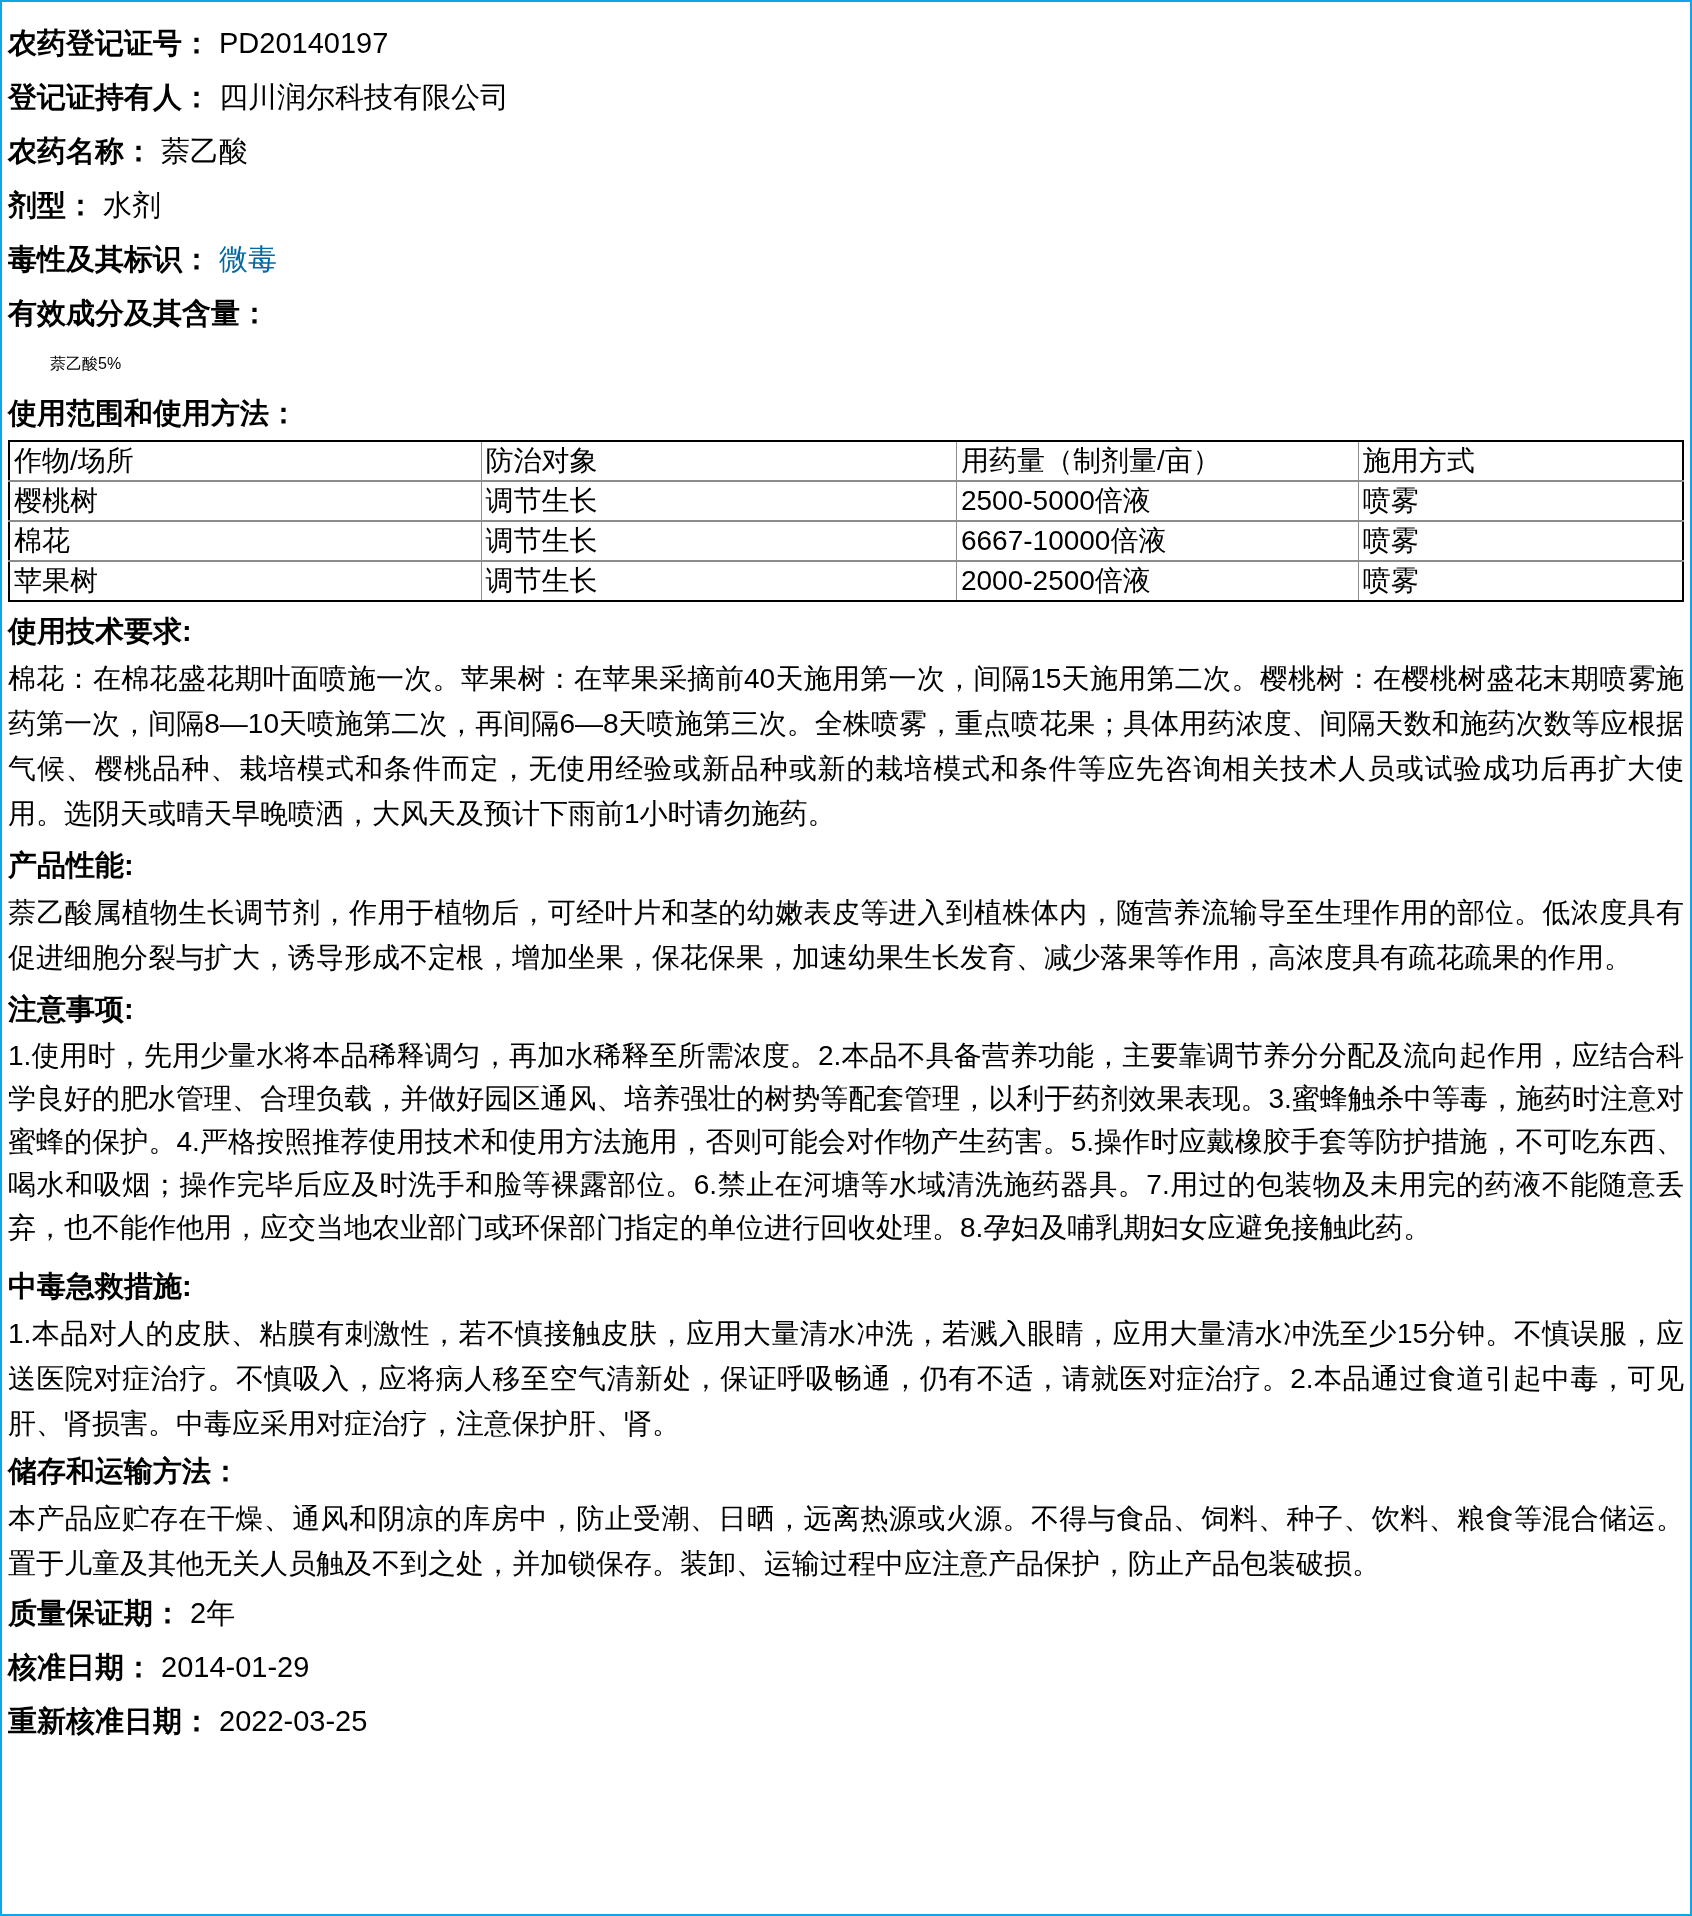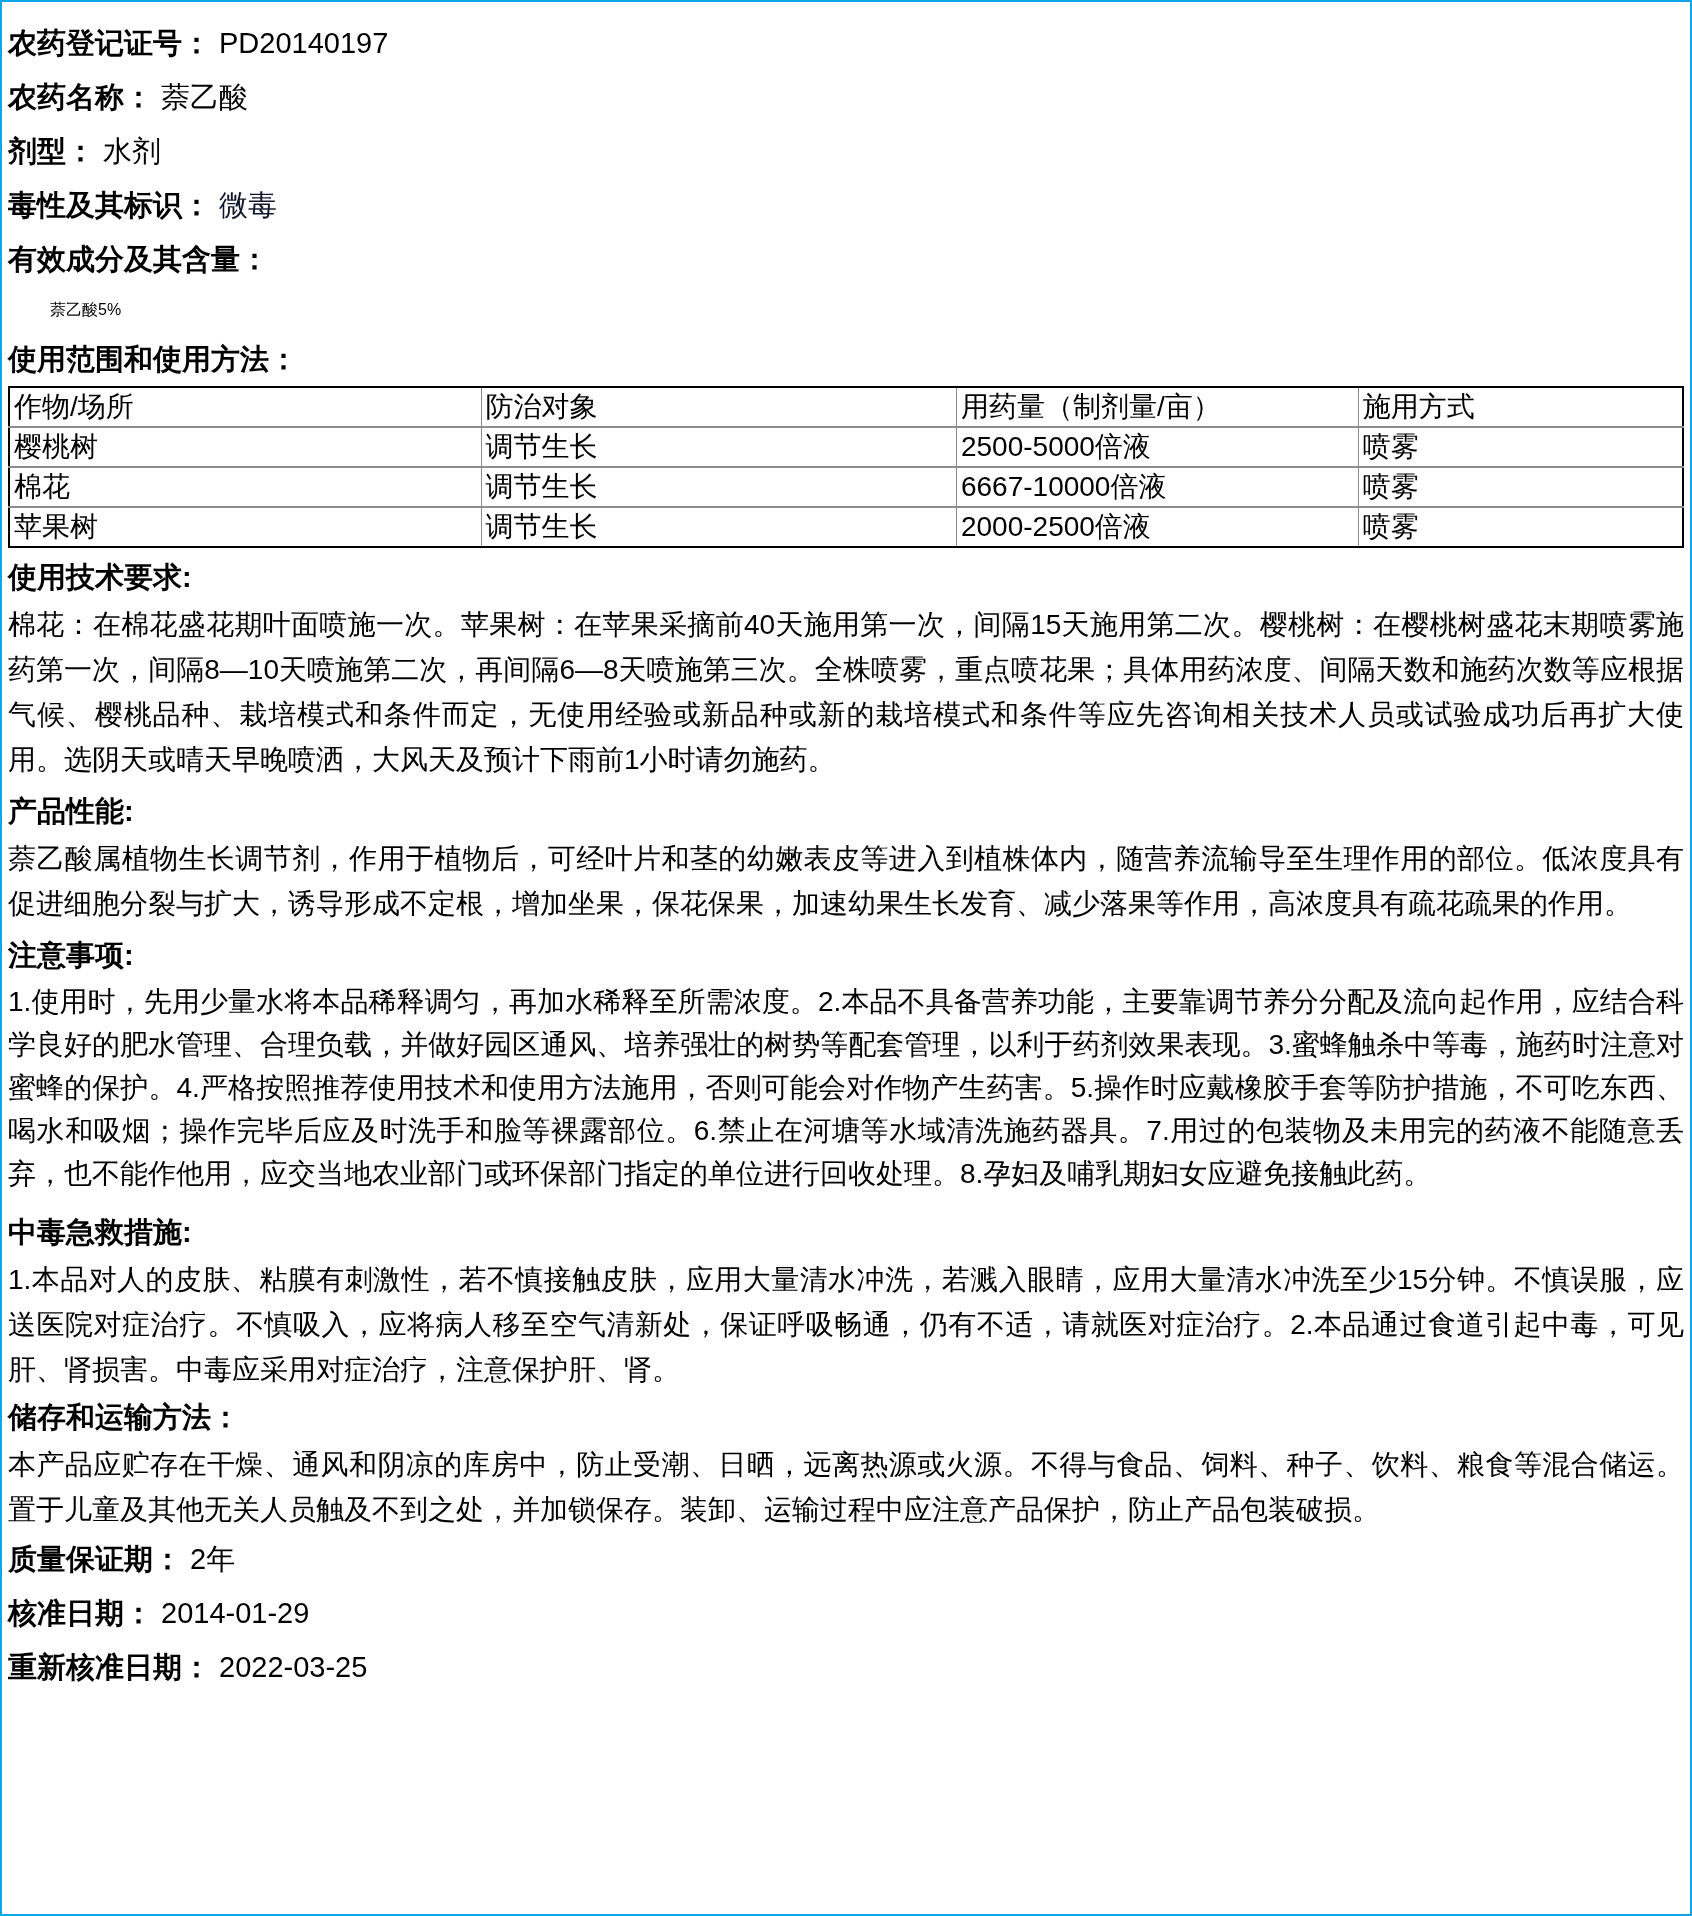"登记证持有人： 四川润尔科技有限公司" div.field { html: none -> <div> <span>登记证持有人：</span><span>四川润尔科技有限公司</span> </div> }
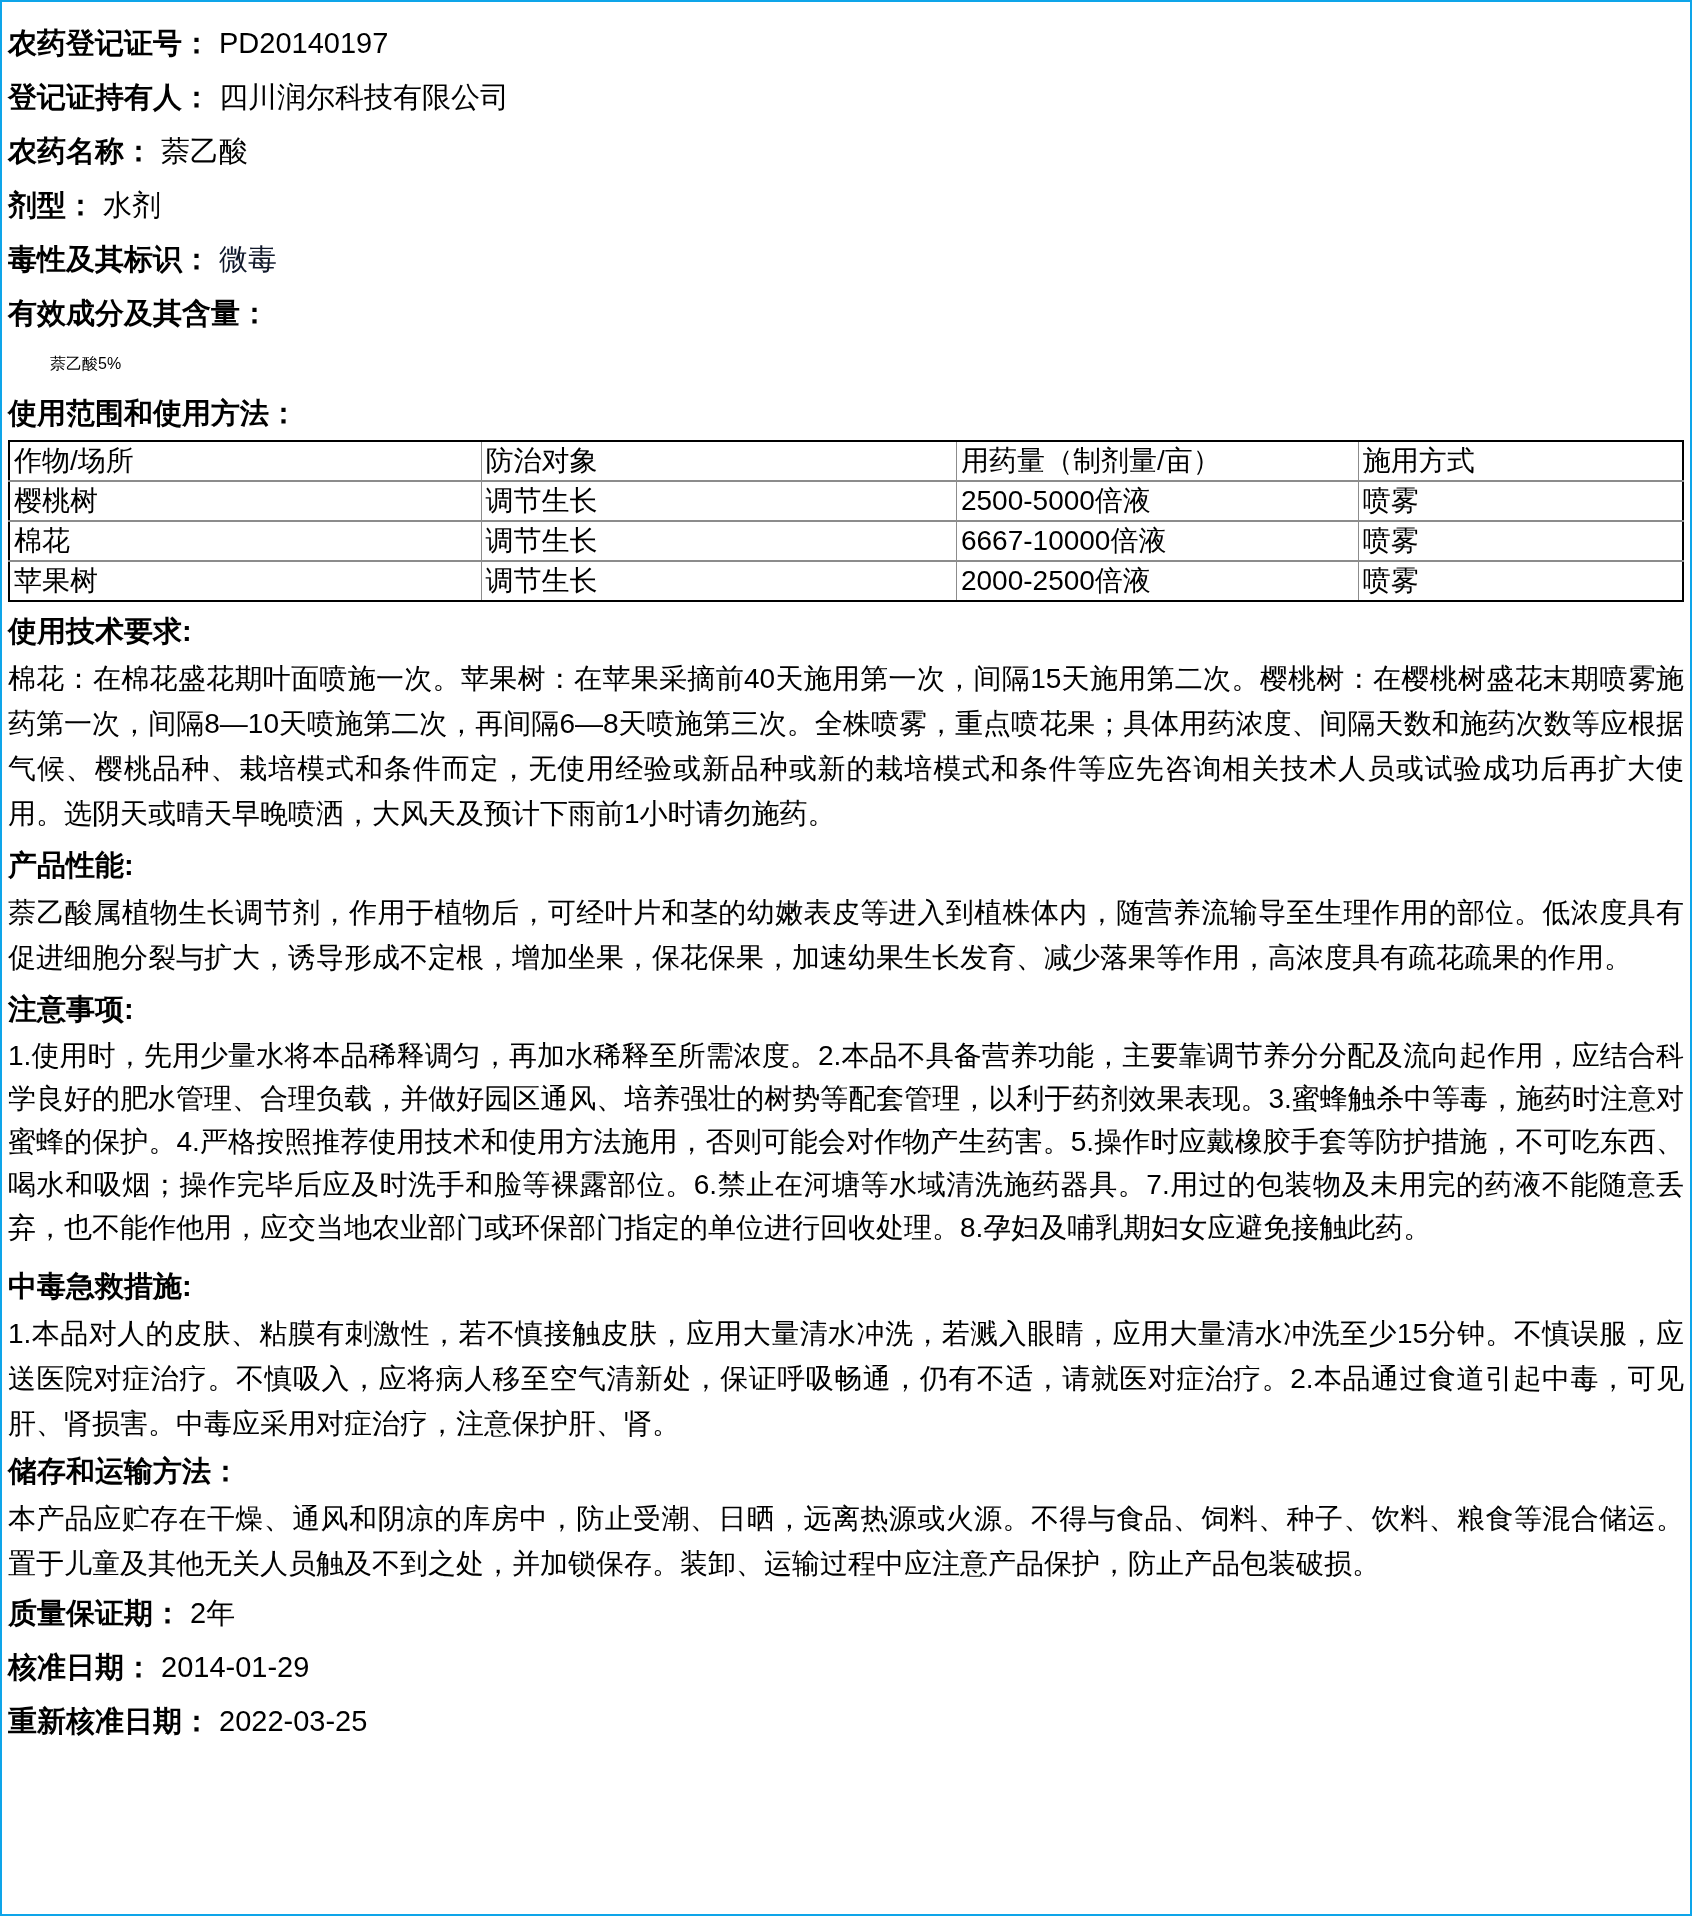"微毒" span.value { color: #0f172a -> #0369a1 }
